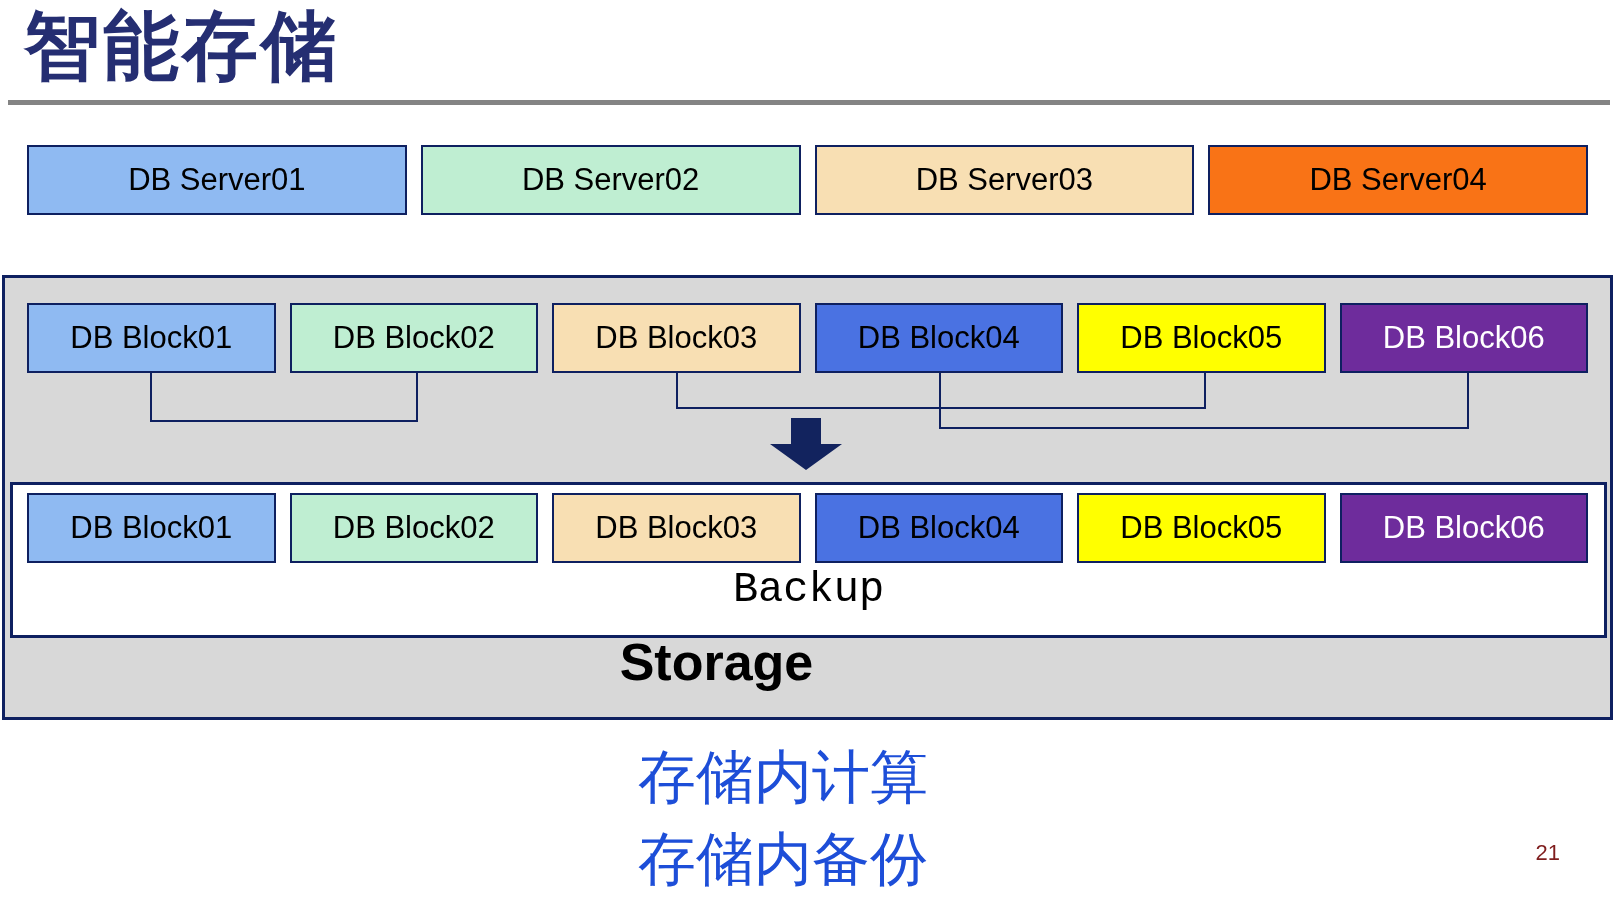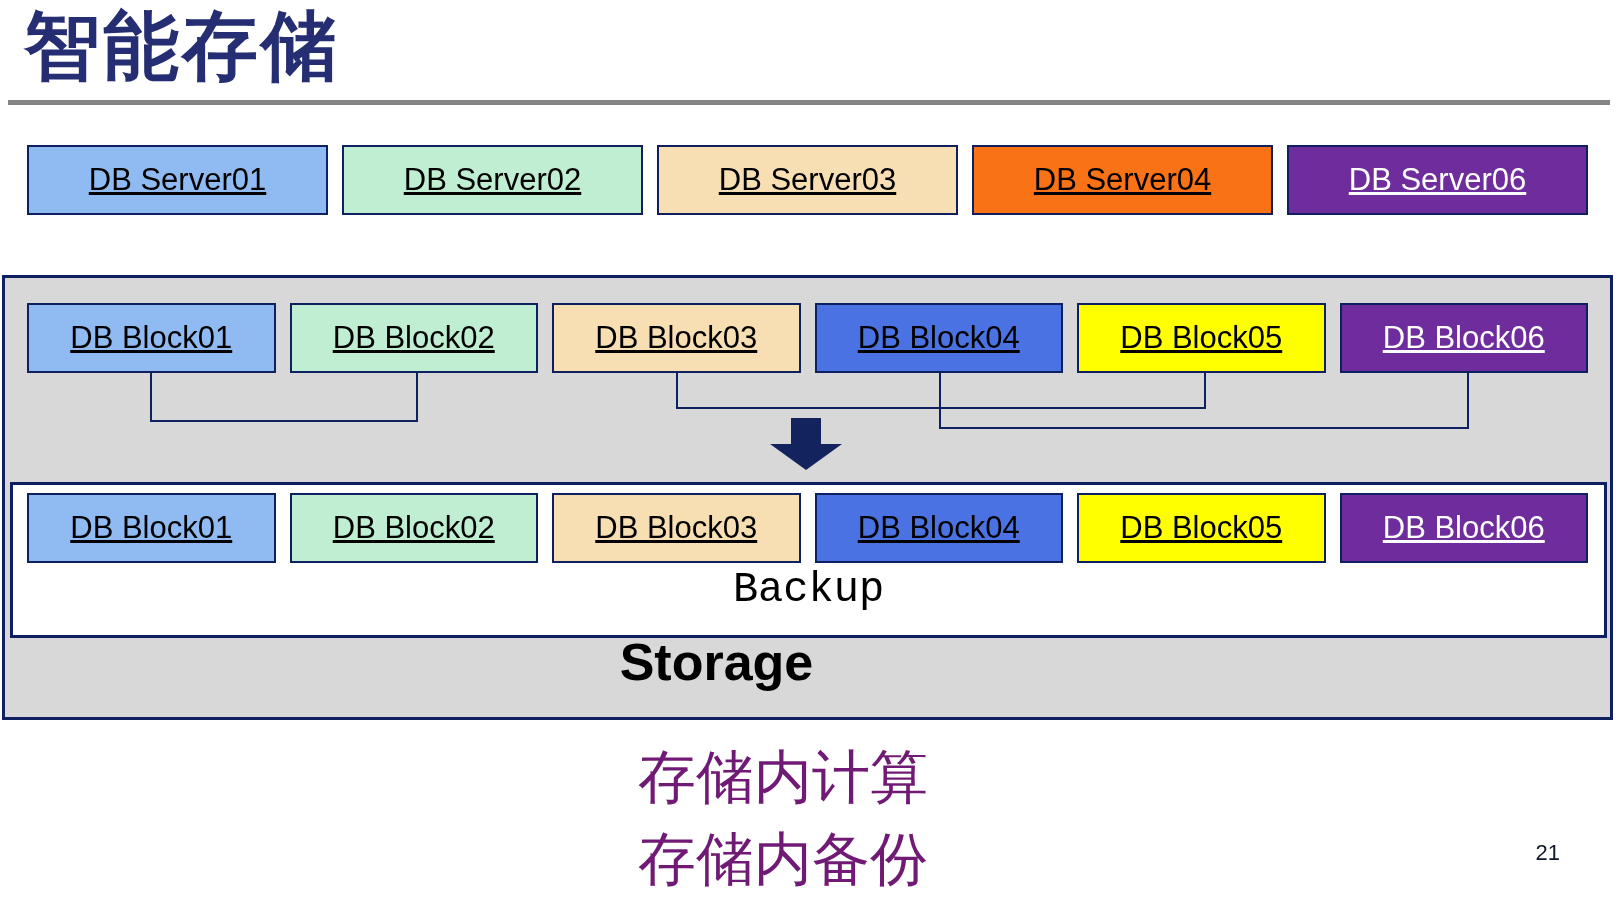"DB Server01" .box { text-decoration: underline -> none }
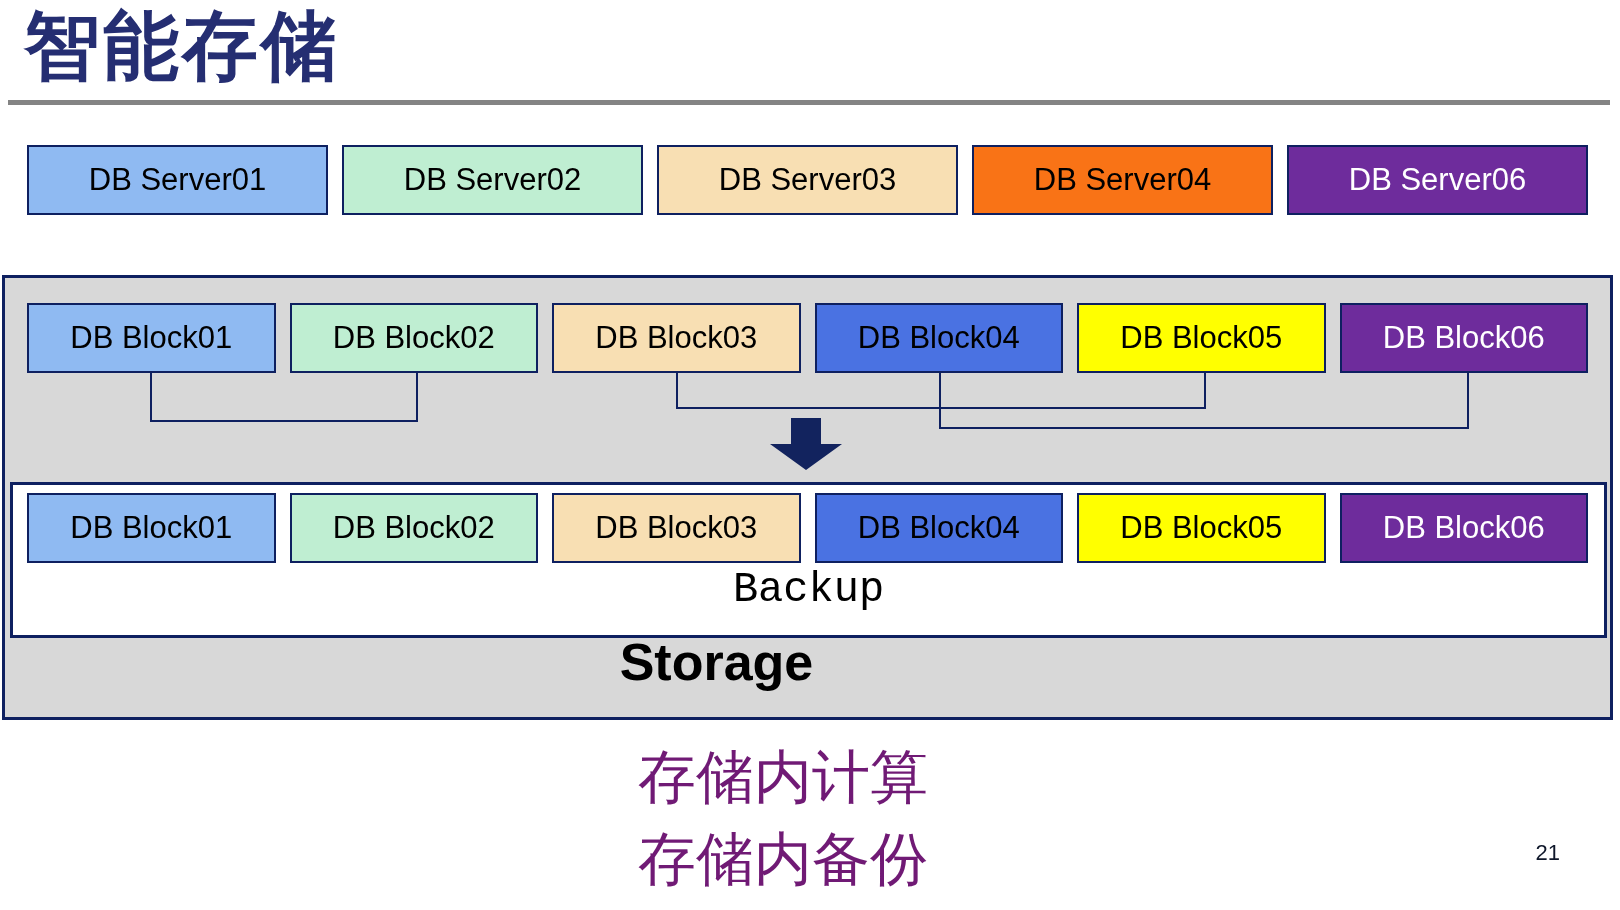"DB Server06" div.box { html: <div>DB Server06</div> -> none }
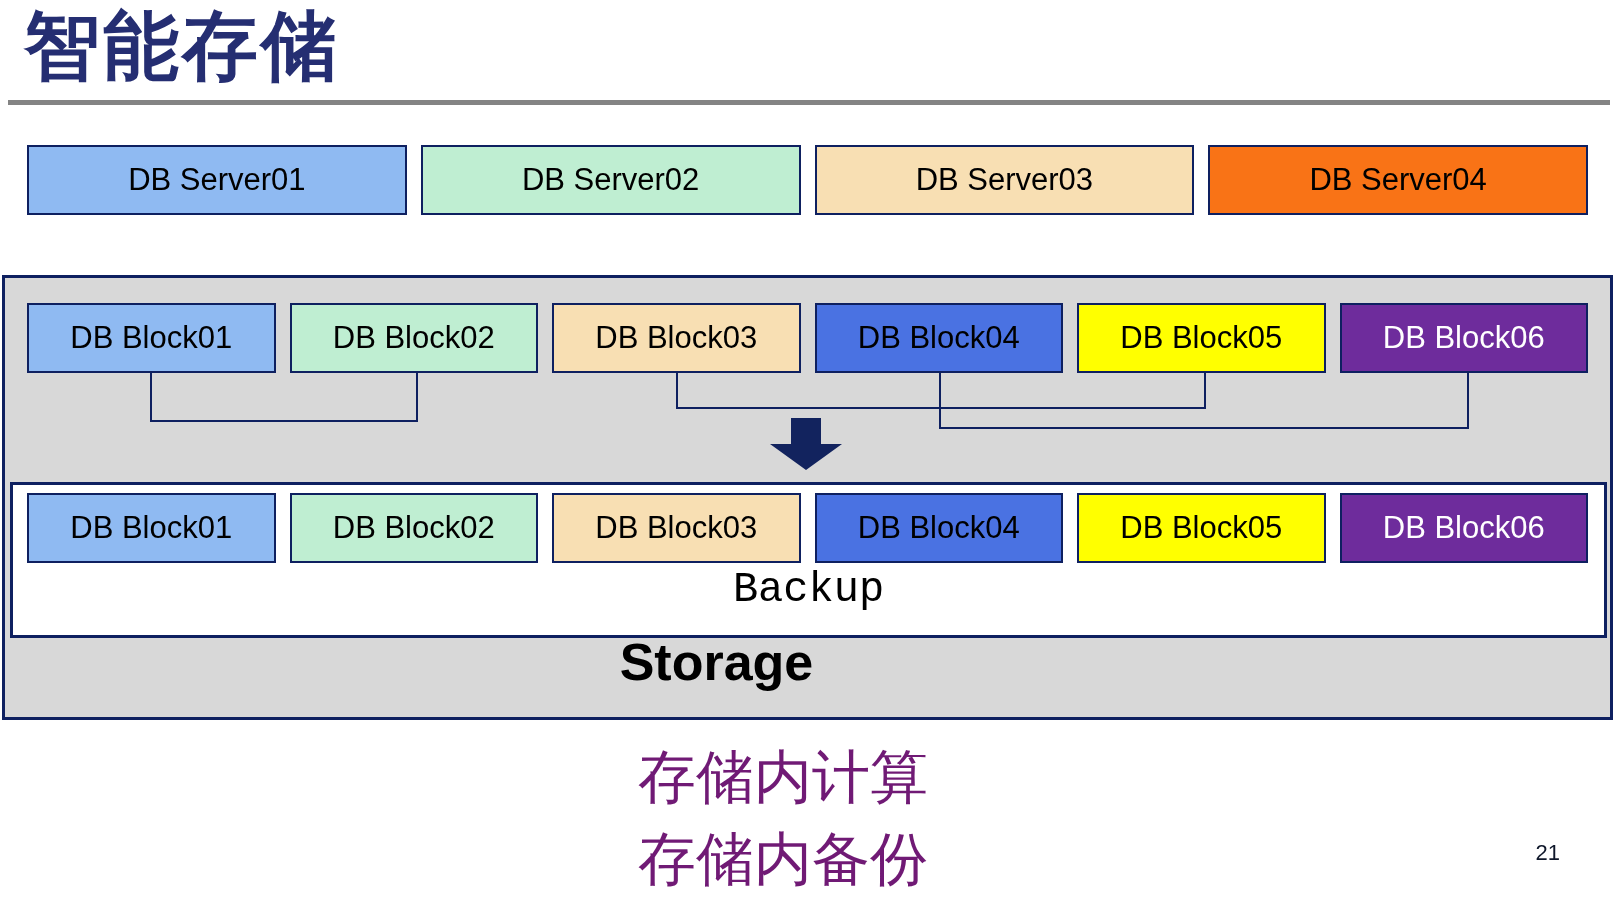"存储内计算" .caption { color: #701a75 -> #1d4ed8 }
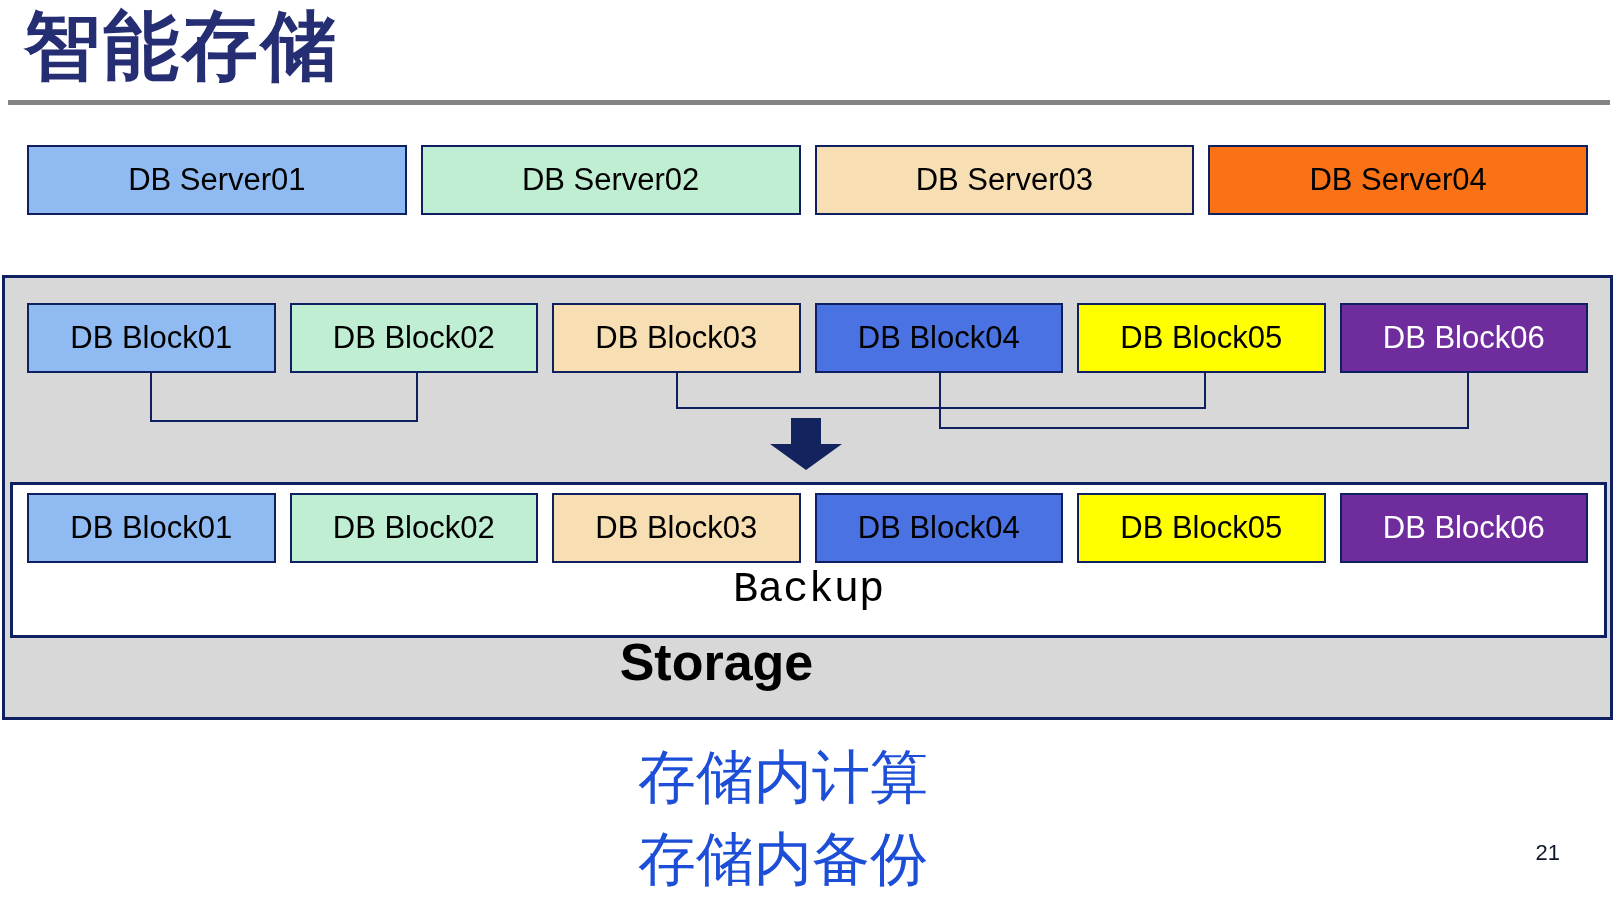"21" .page-number { color: #0f172a -> #7f1d1d }
